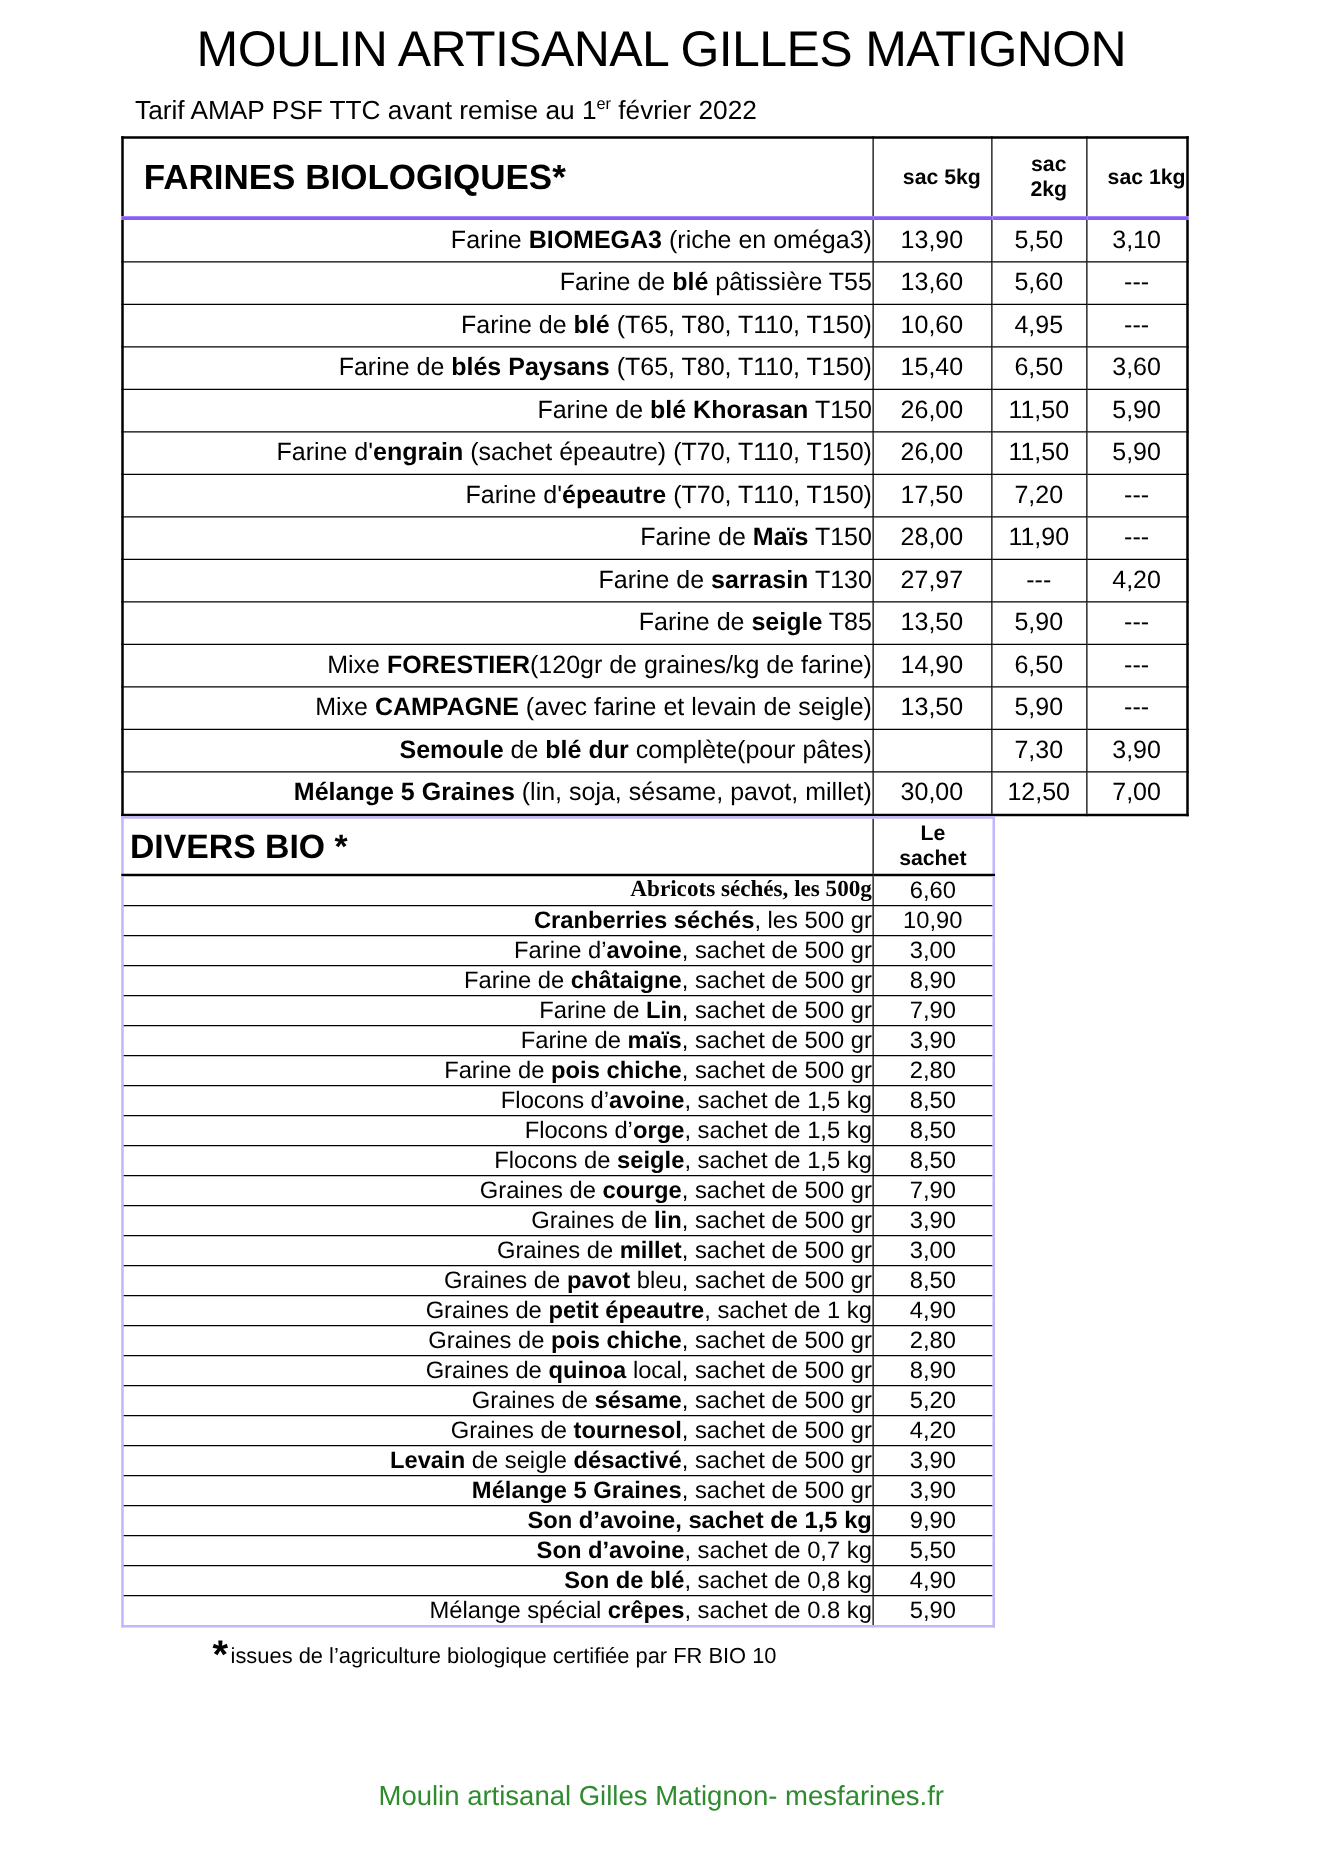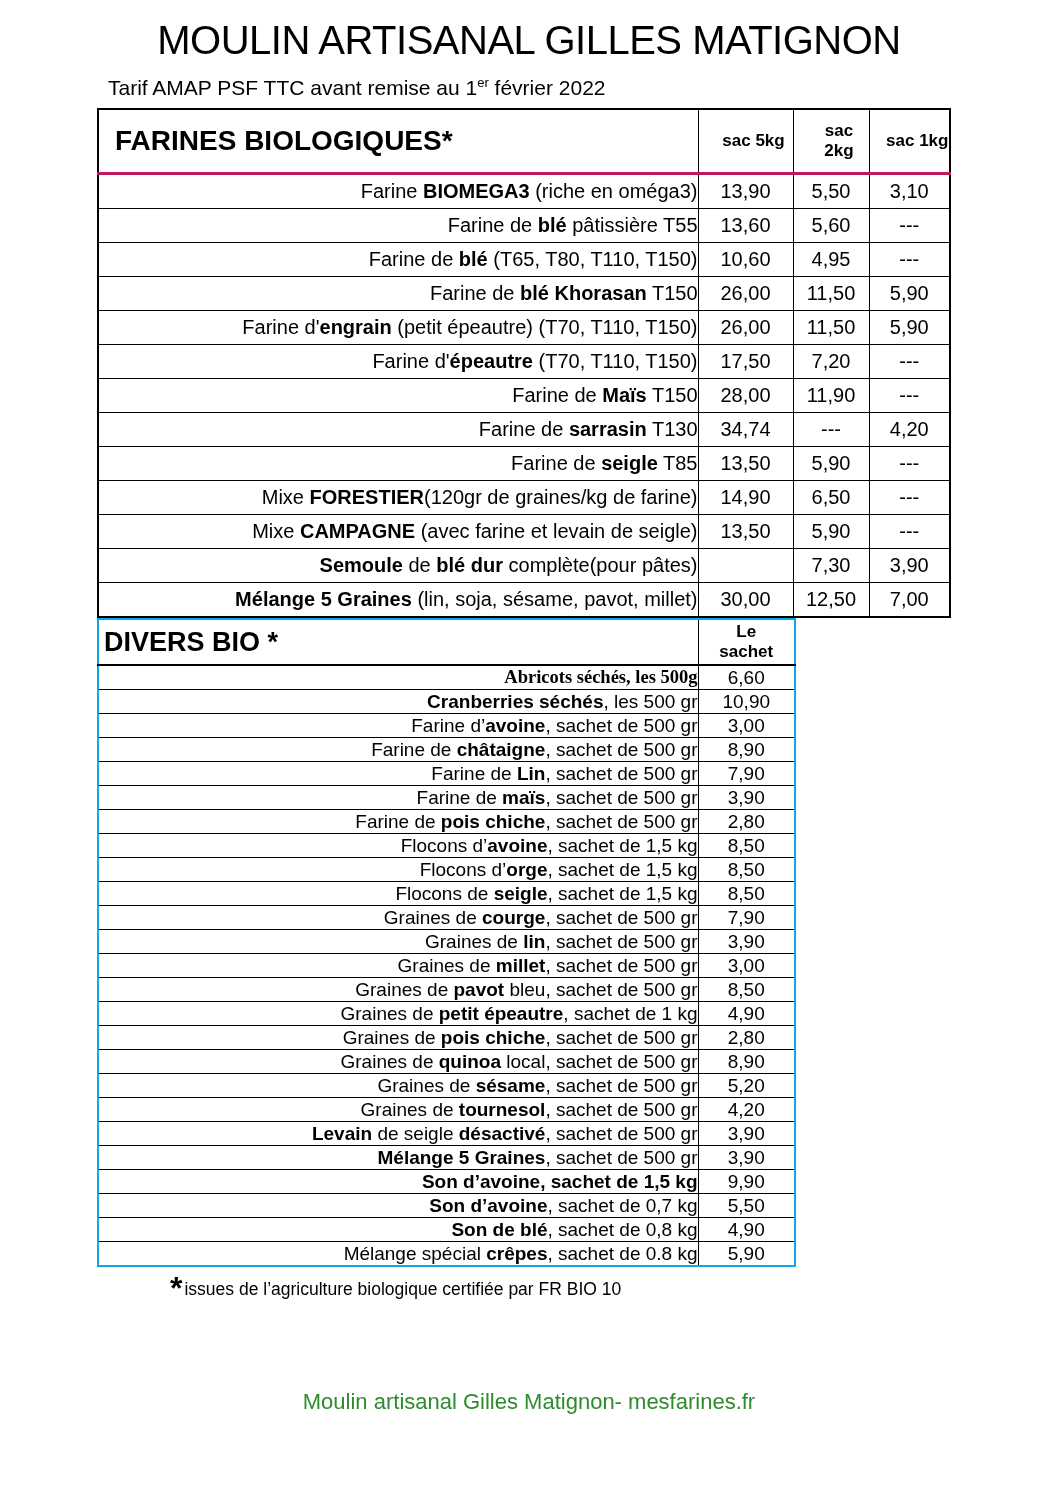"FARINES BIOLOGIQUES*" .farines thead th { border-bottom: 3px solid #be185d -> 3px solid #8b5cf6 }
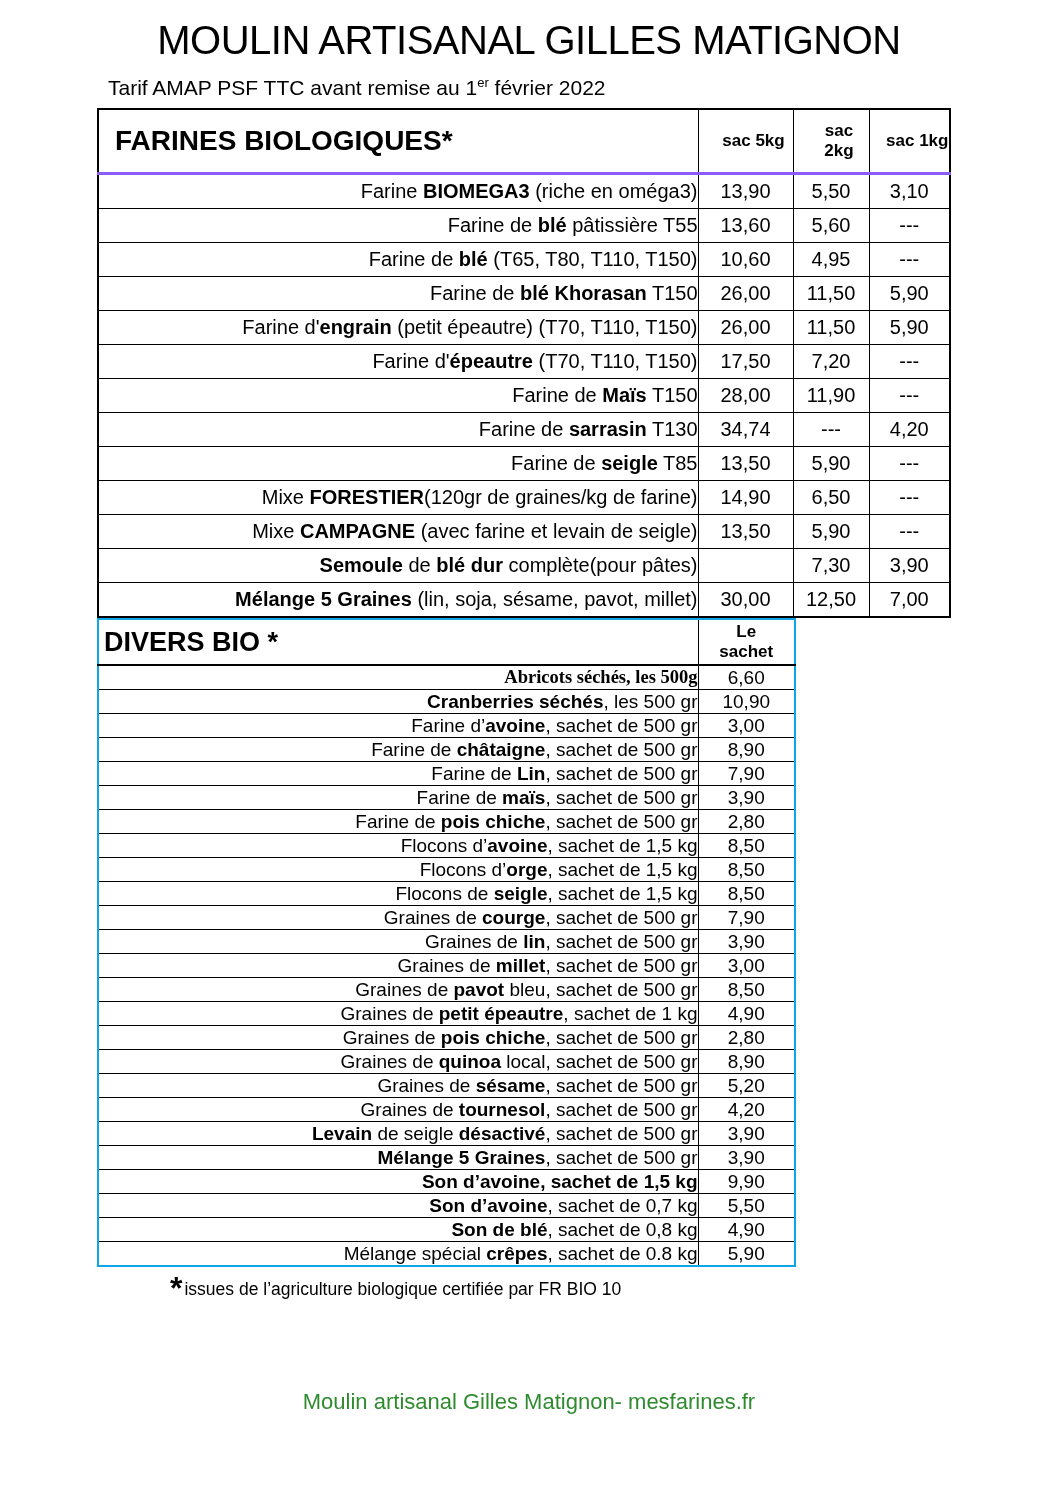"Farine de blés Paysans (T65," tr { html: none -> <tr> <td><span>Farine de </span><span>blés Paysans</span><span> (T65, T80, T110, T150)</span></td> <td>15,40</td> <td>6,50</td> <td>3,60</td> </tr> }
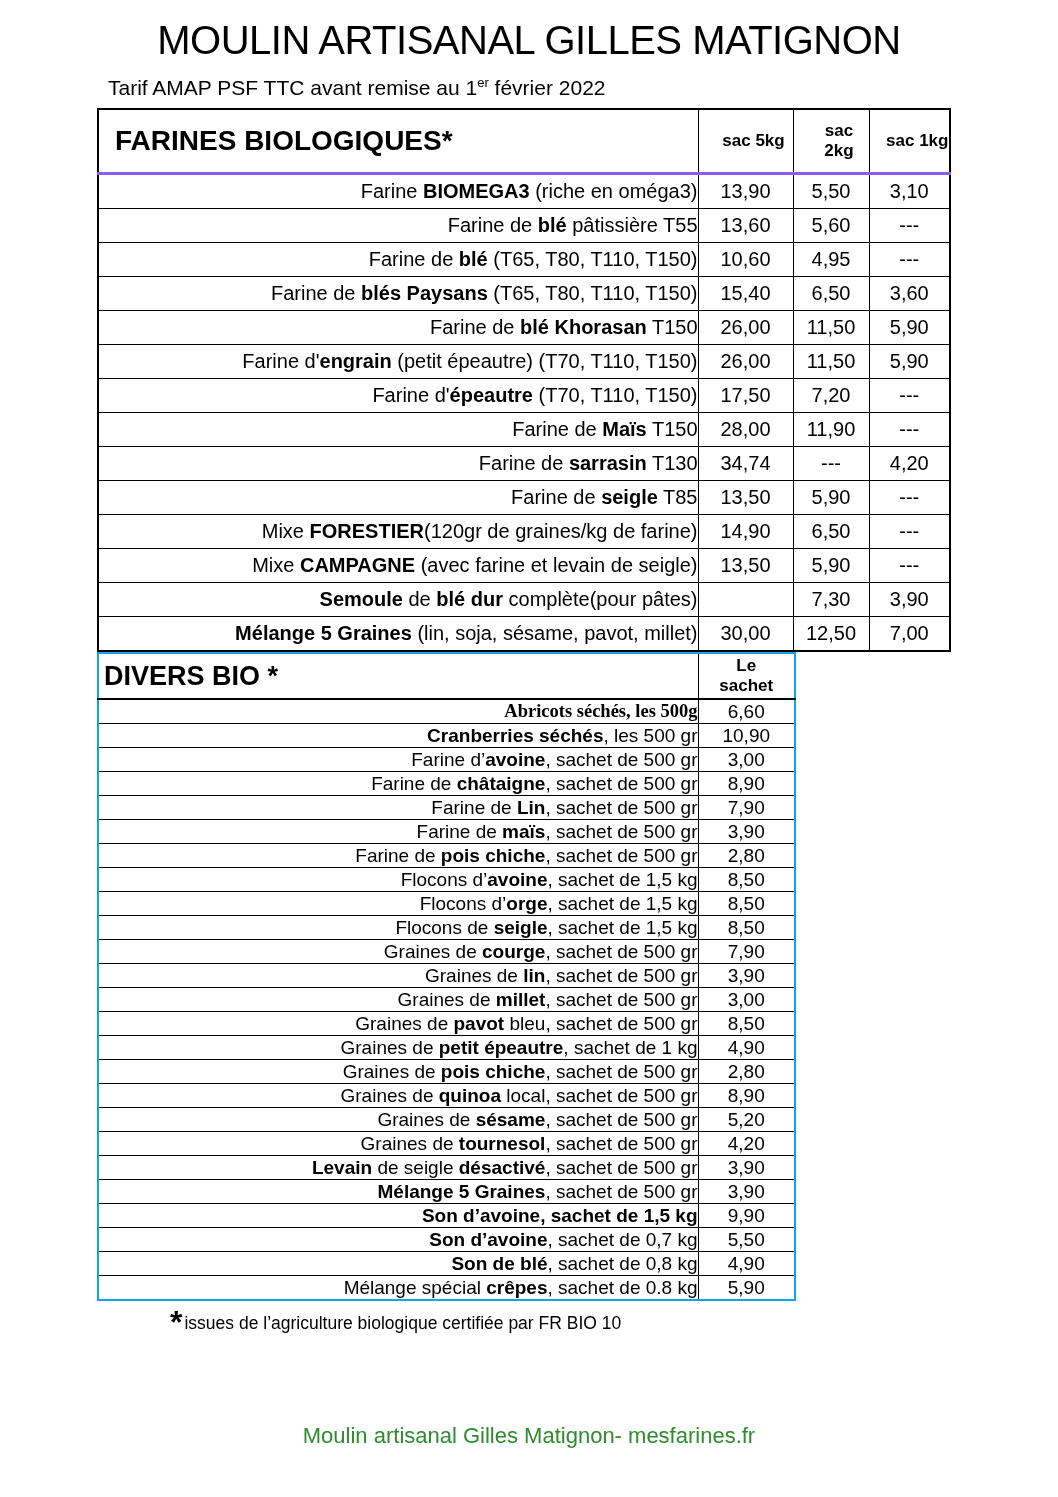"(petit épeautre) (T70, T110, T150)" span { text: petit -> sachet }
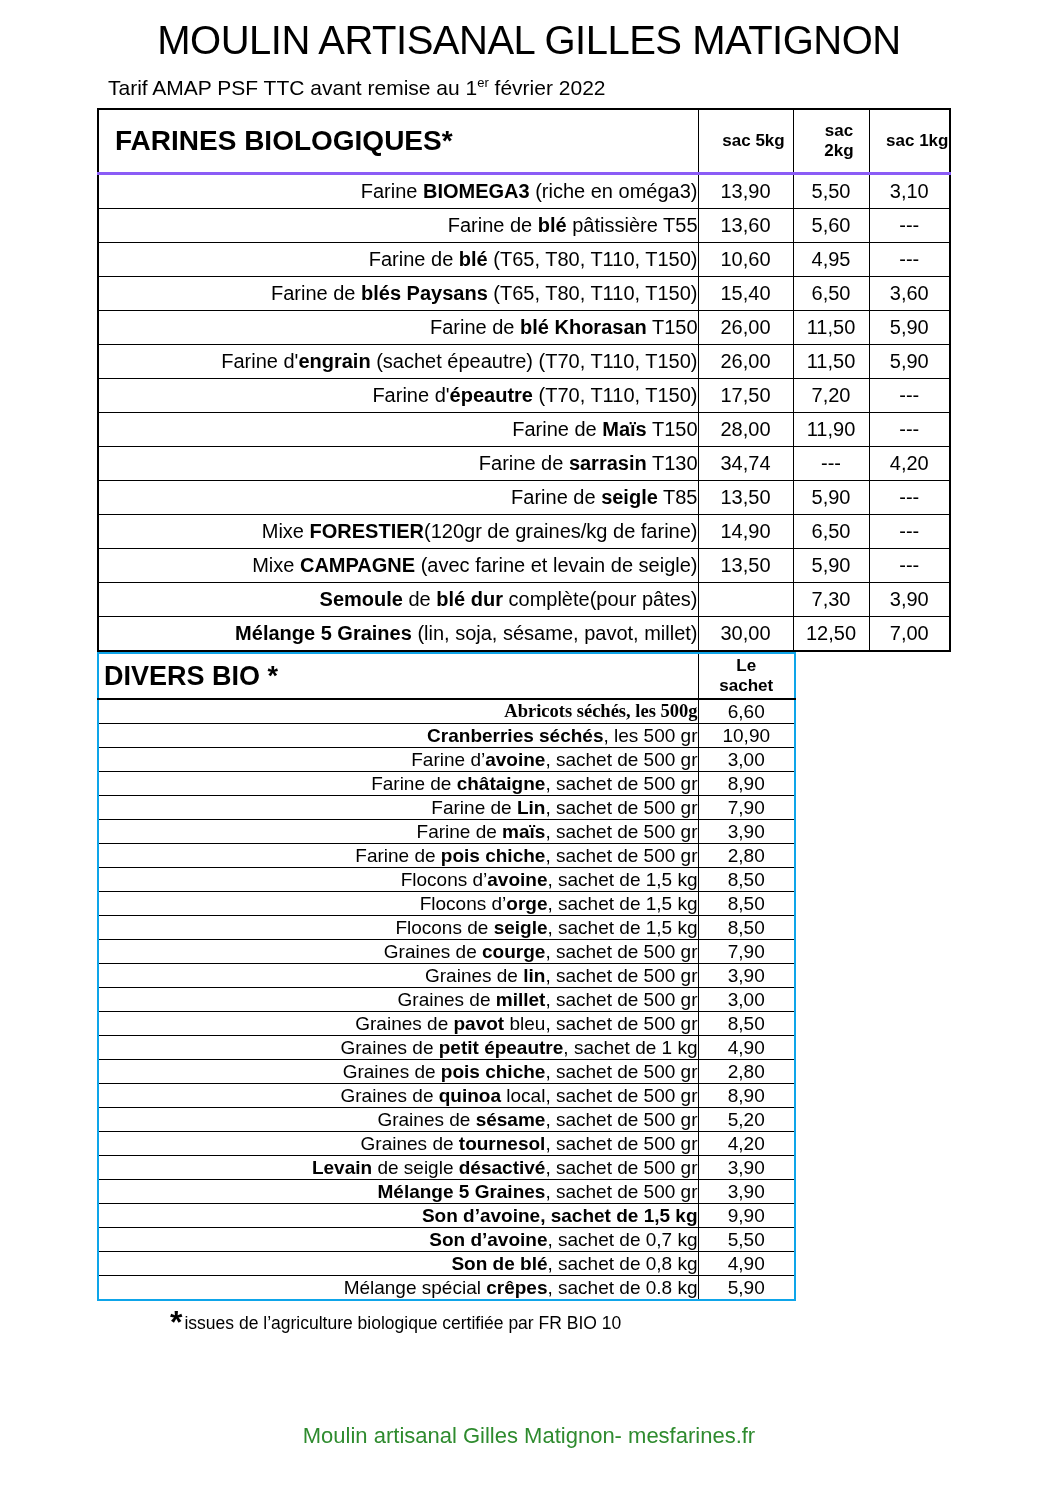"34,74" td.price { text: 34,74 -> 27,97 }
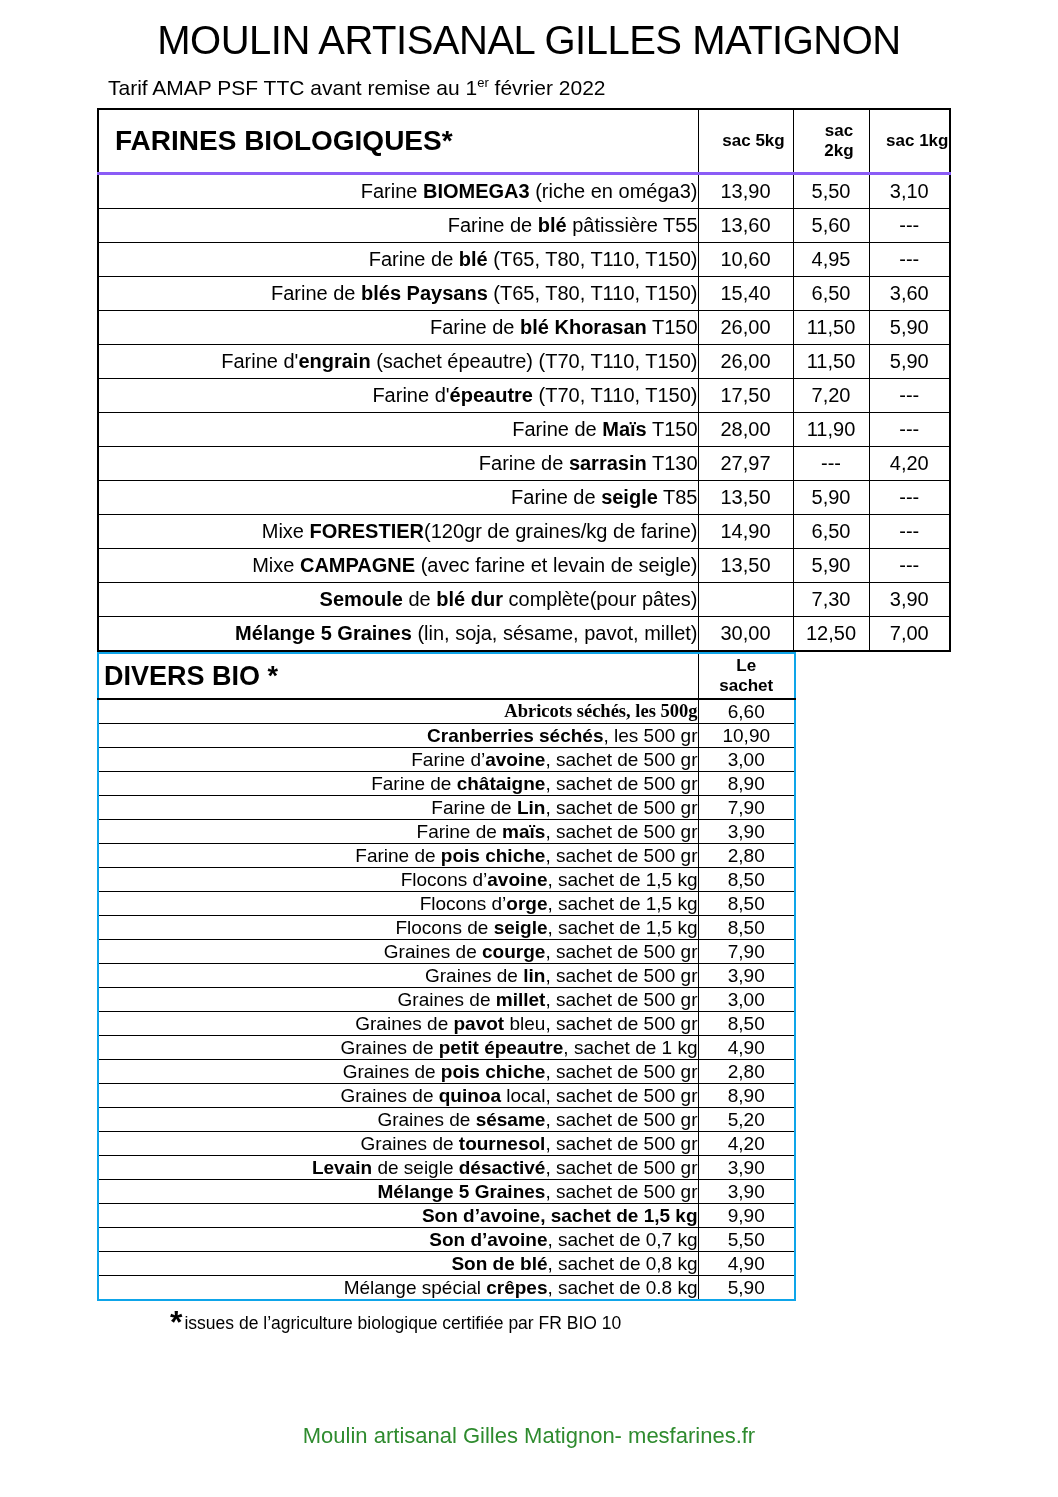"DIVERS BIO *" table.divers { border: 2px solid #0ea5e9 -> 2px solid #c4b5fd }
